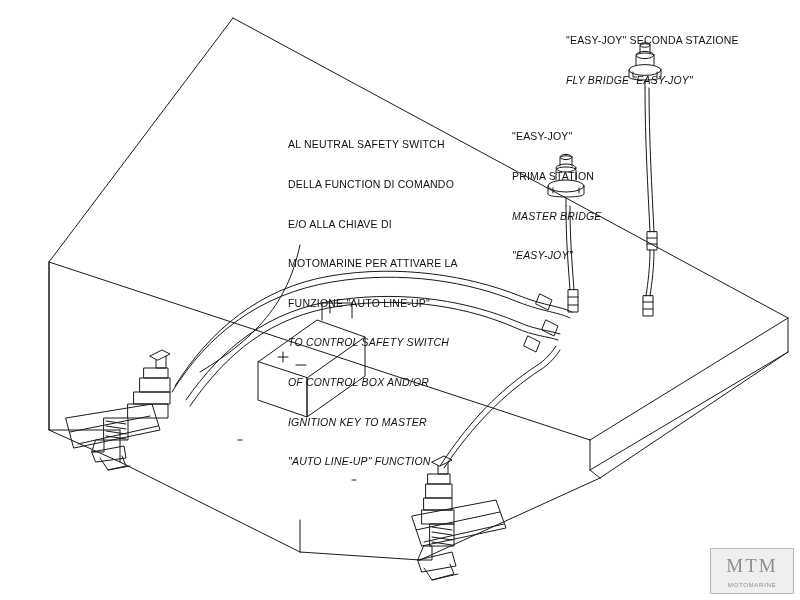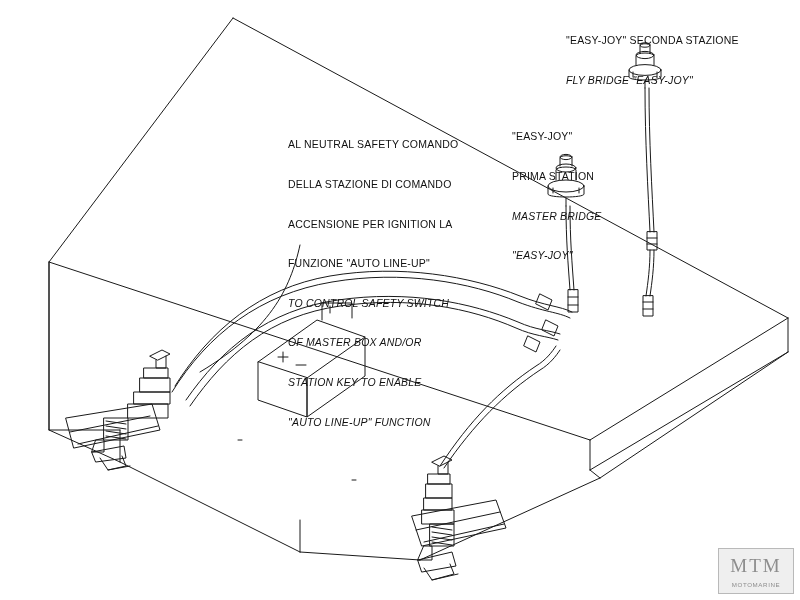"AL NEUTRAL SAFETY COMANDO" div { text: COMANDO -> SWITCH }
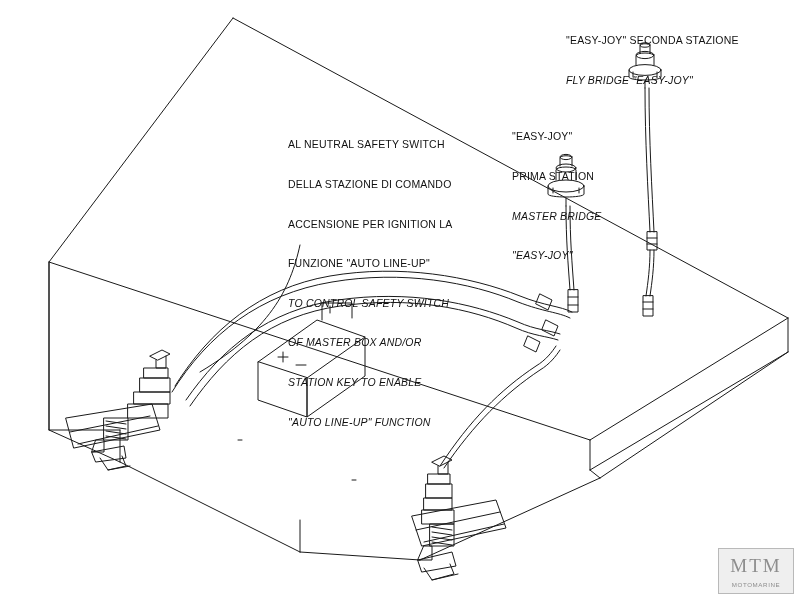"DELLA STAZIONE DI COMANDO" div { text: STAZIONE -> FUNCTION }
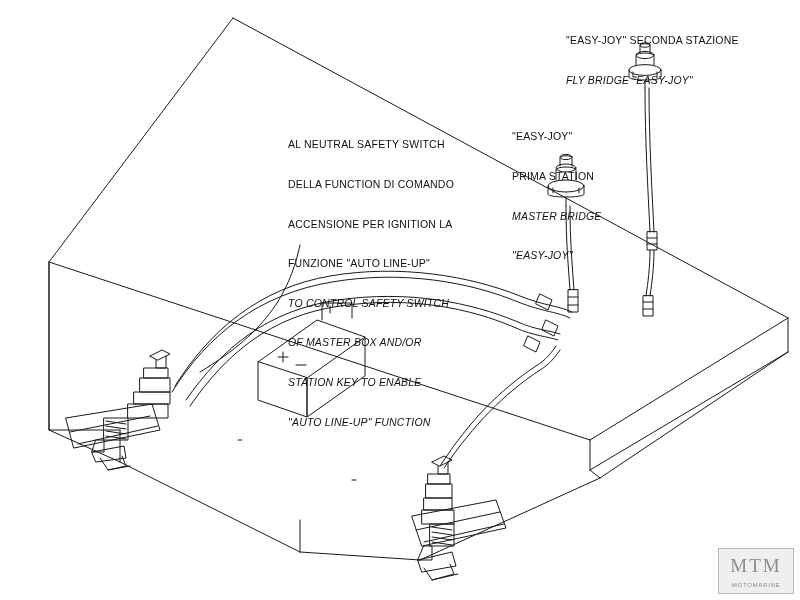"E/O ALLA CHIAVE DI" div { html: none -> <div>E/O ALLA CHIAVE DI</div> }
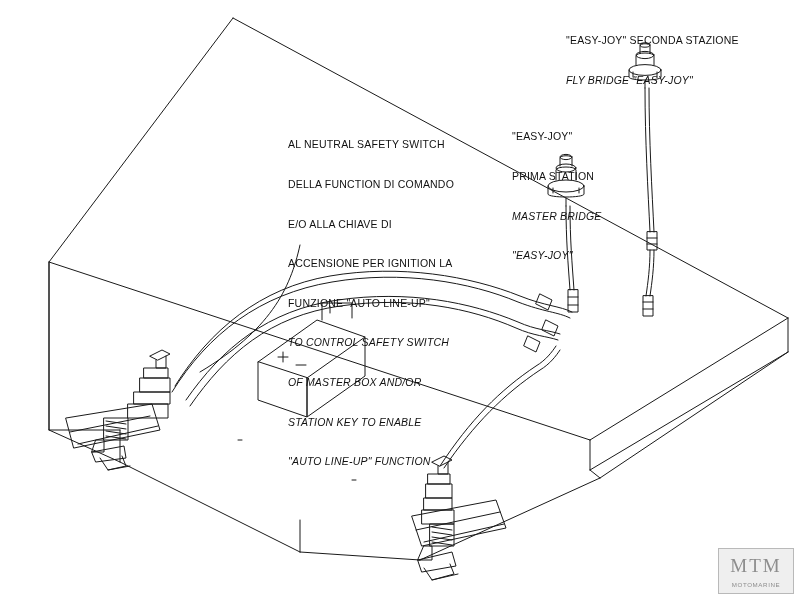"ACCENSIONE PER IGNITION LA" div { text: ACCENSIONE PER IGNITION -> MOTOMARINE PER ATTIVARE }
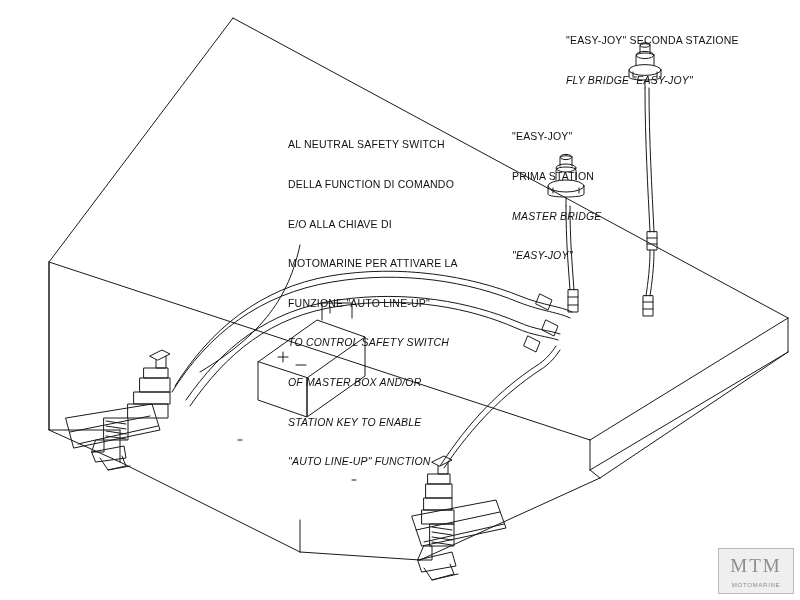"OF MASTER BOX AND/OR" div.it { text: MASTER -> CONTROL }
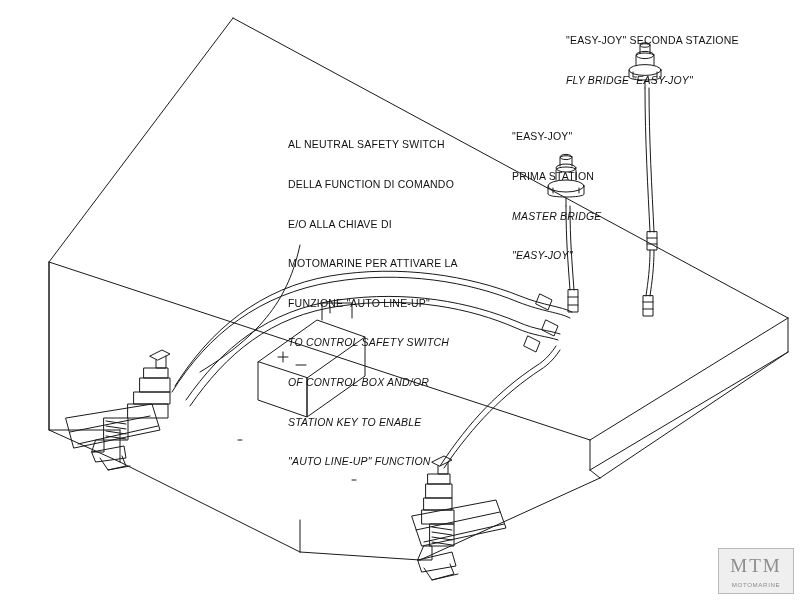"STATION KEY TO ENABLE" div.it { text: STATION KEY TO ENABLE -> IGNITION KEY TO MASTER }
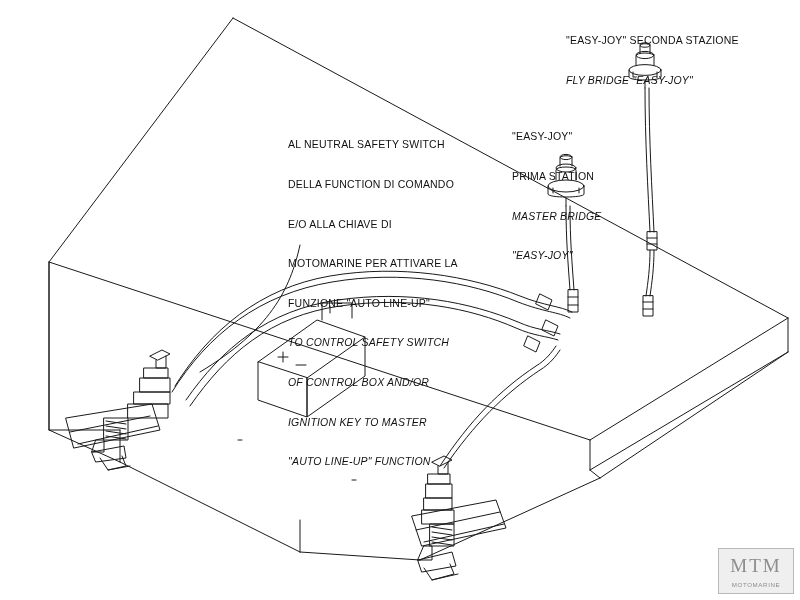"MTM" .watermark { width: 76px -> 84px }
